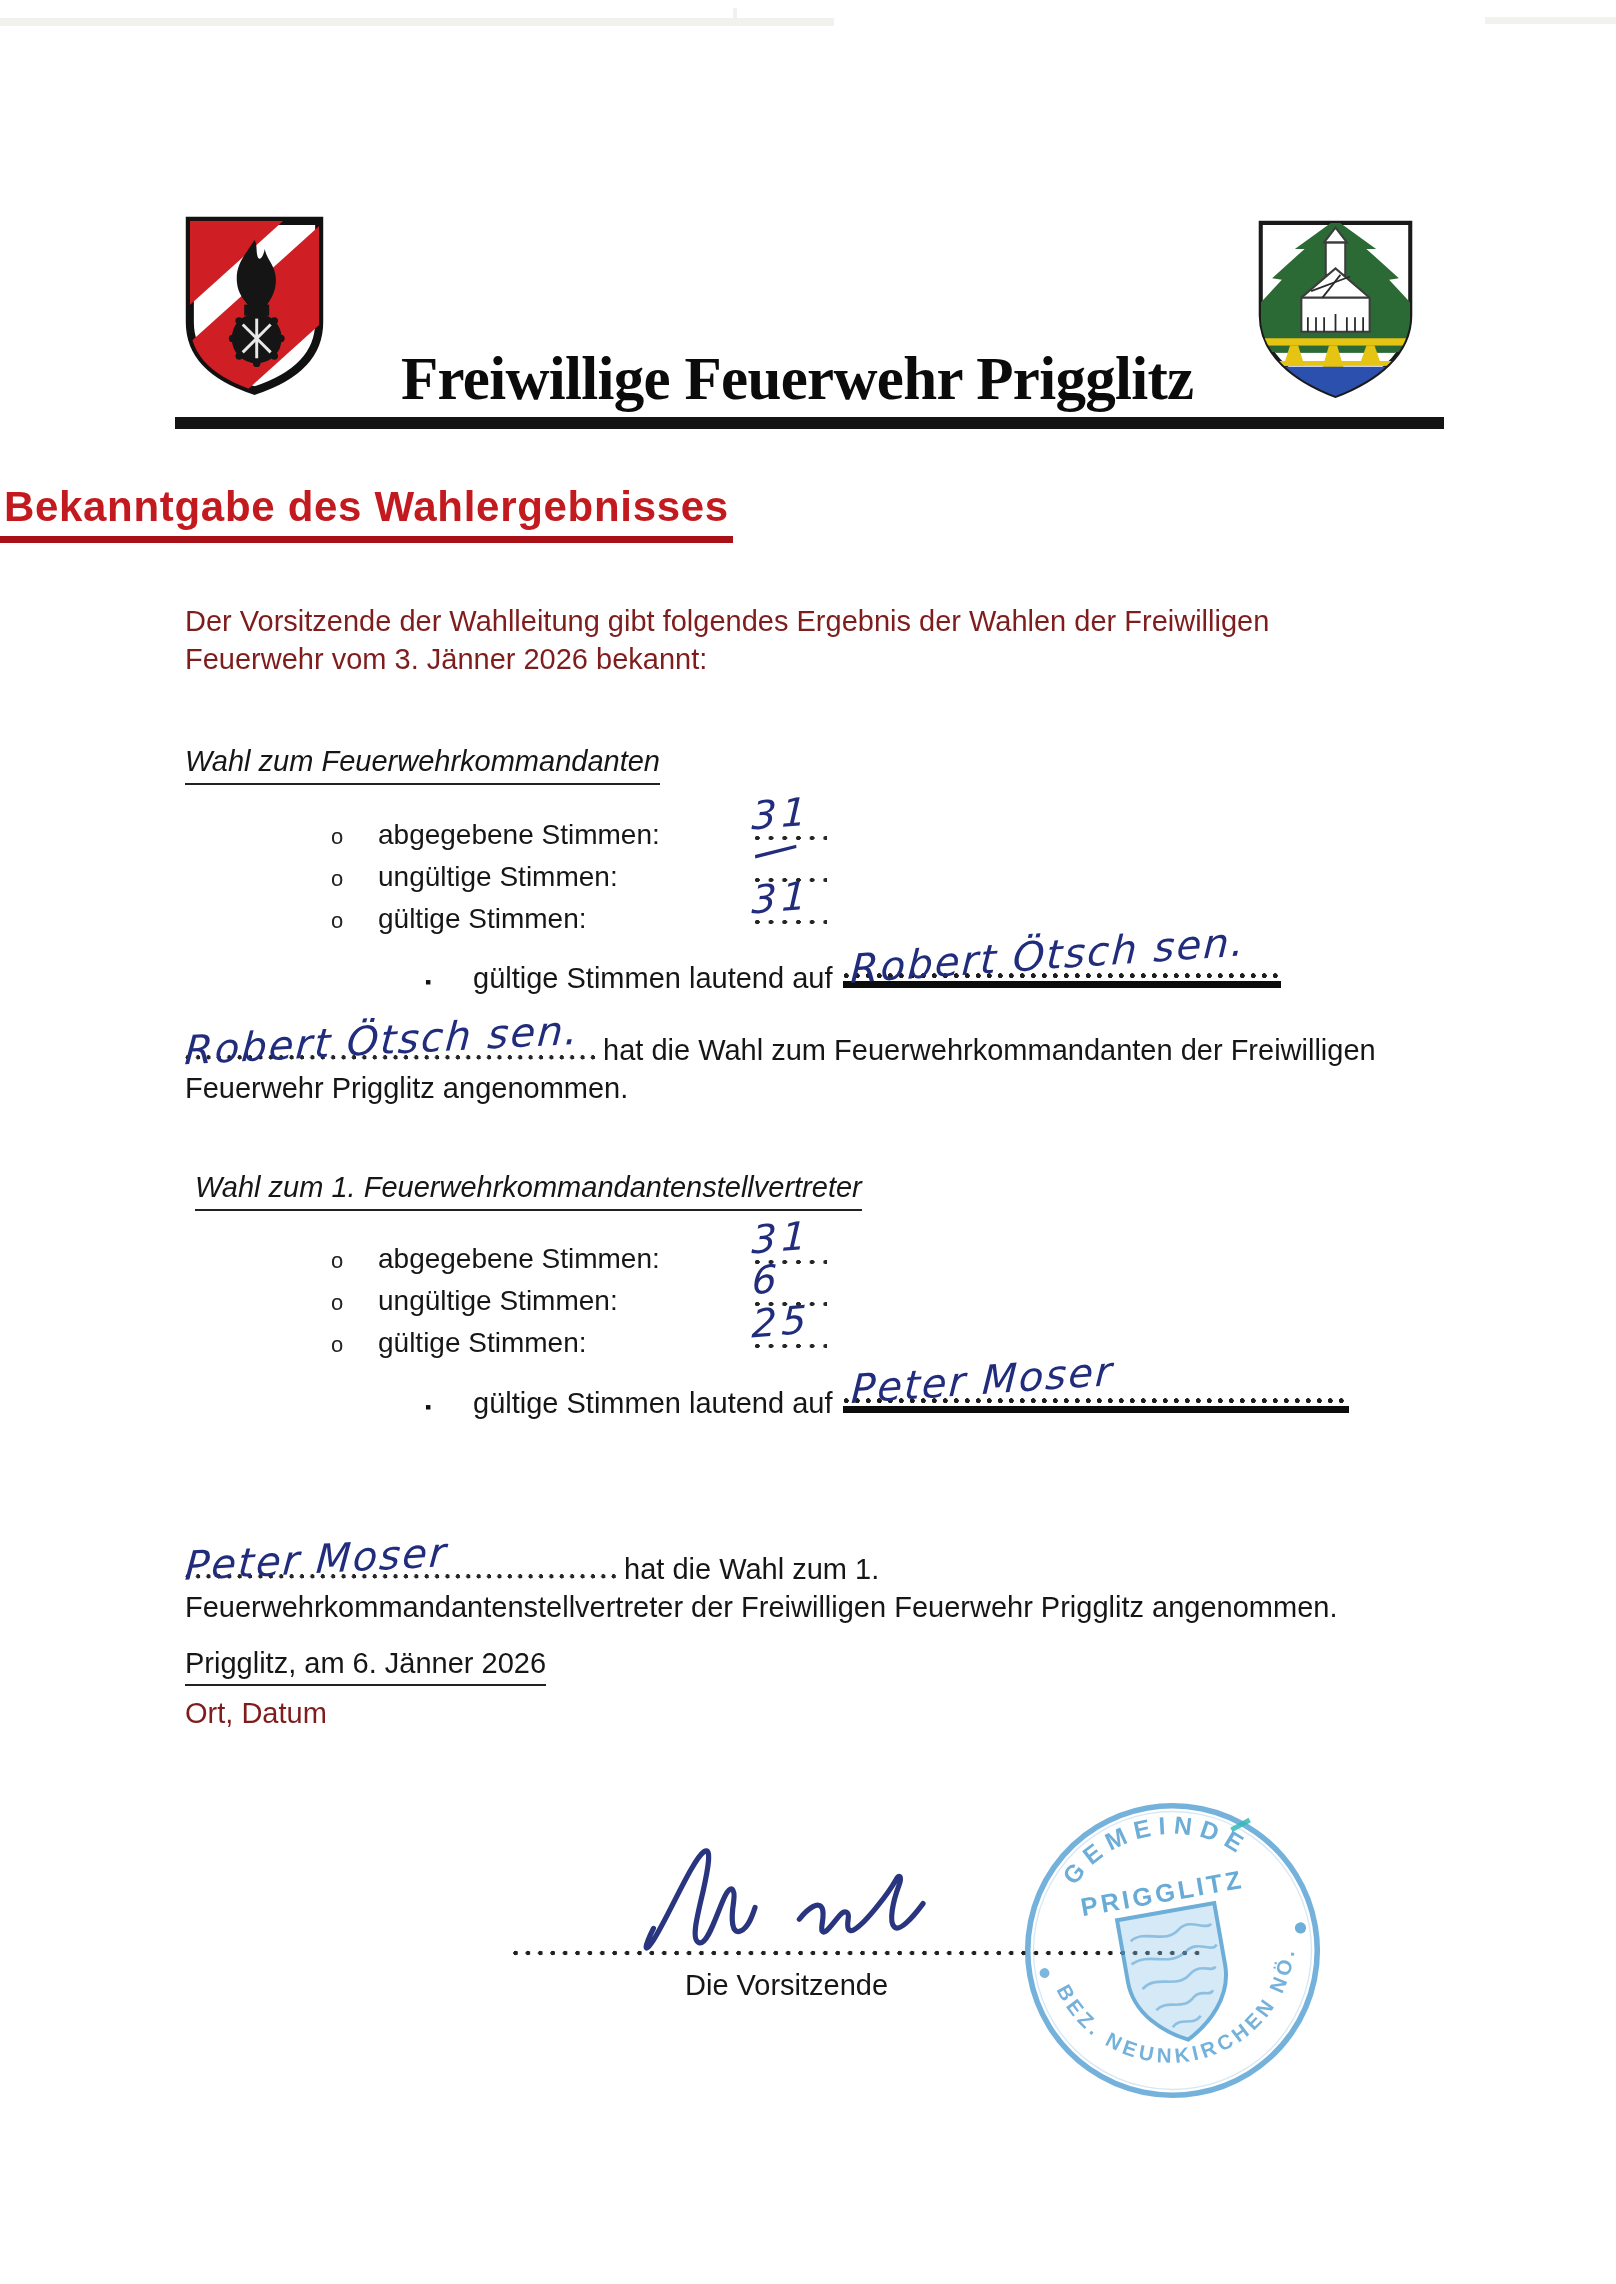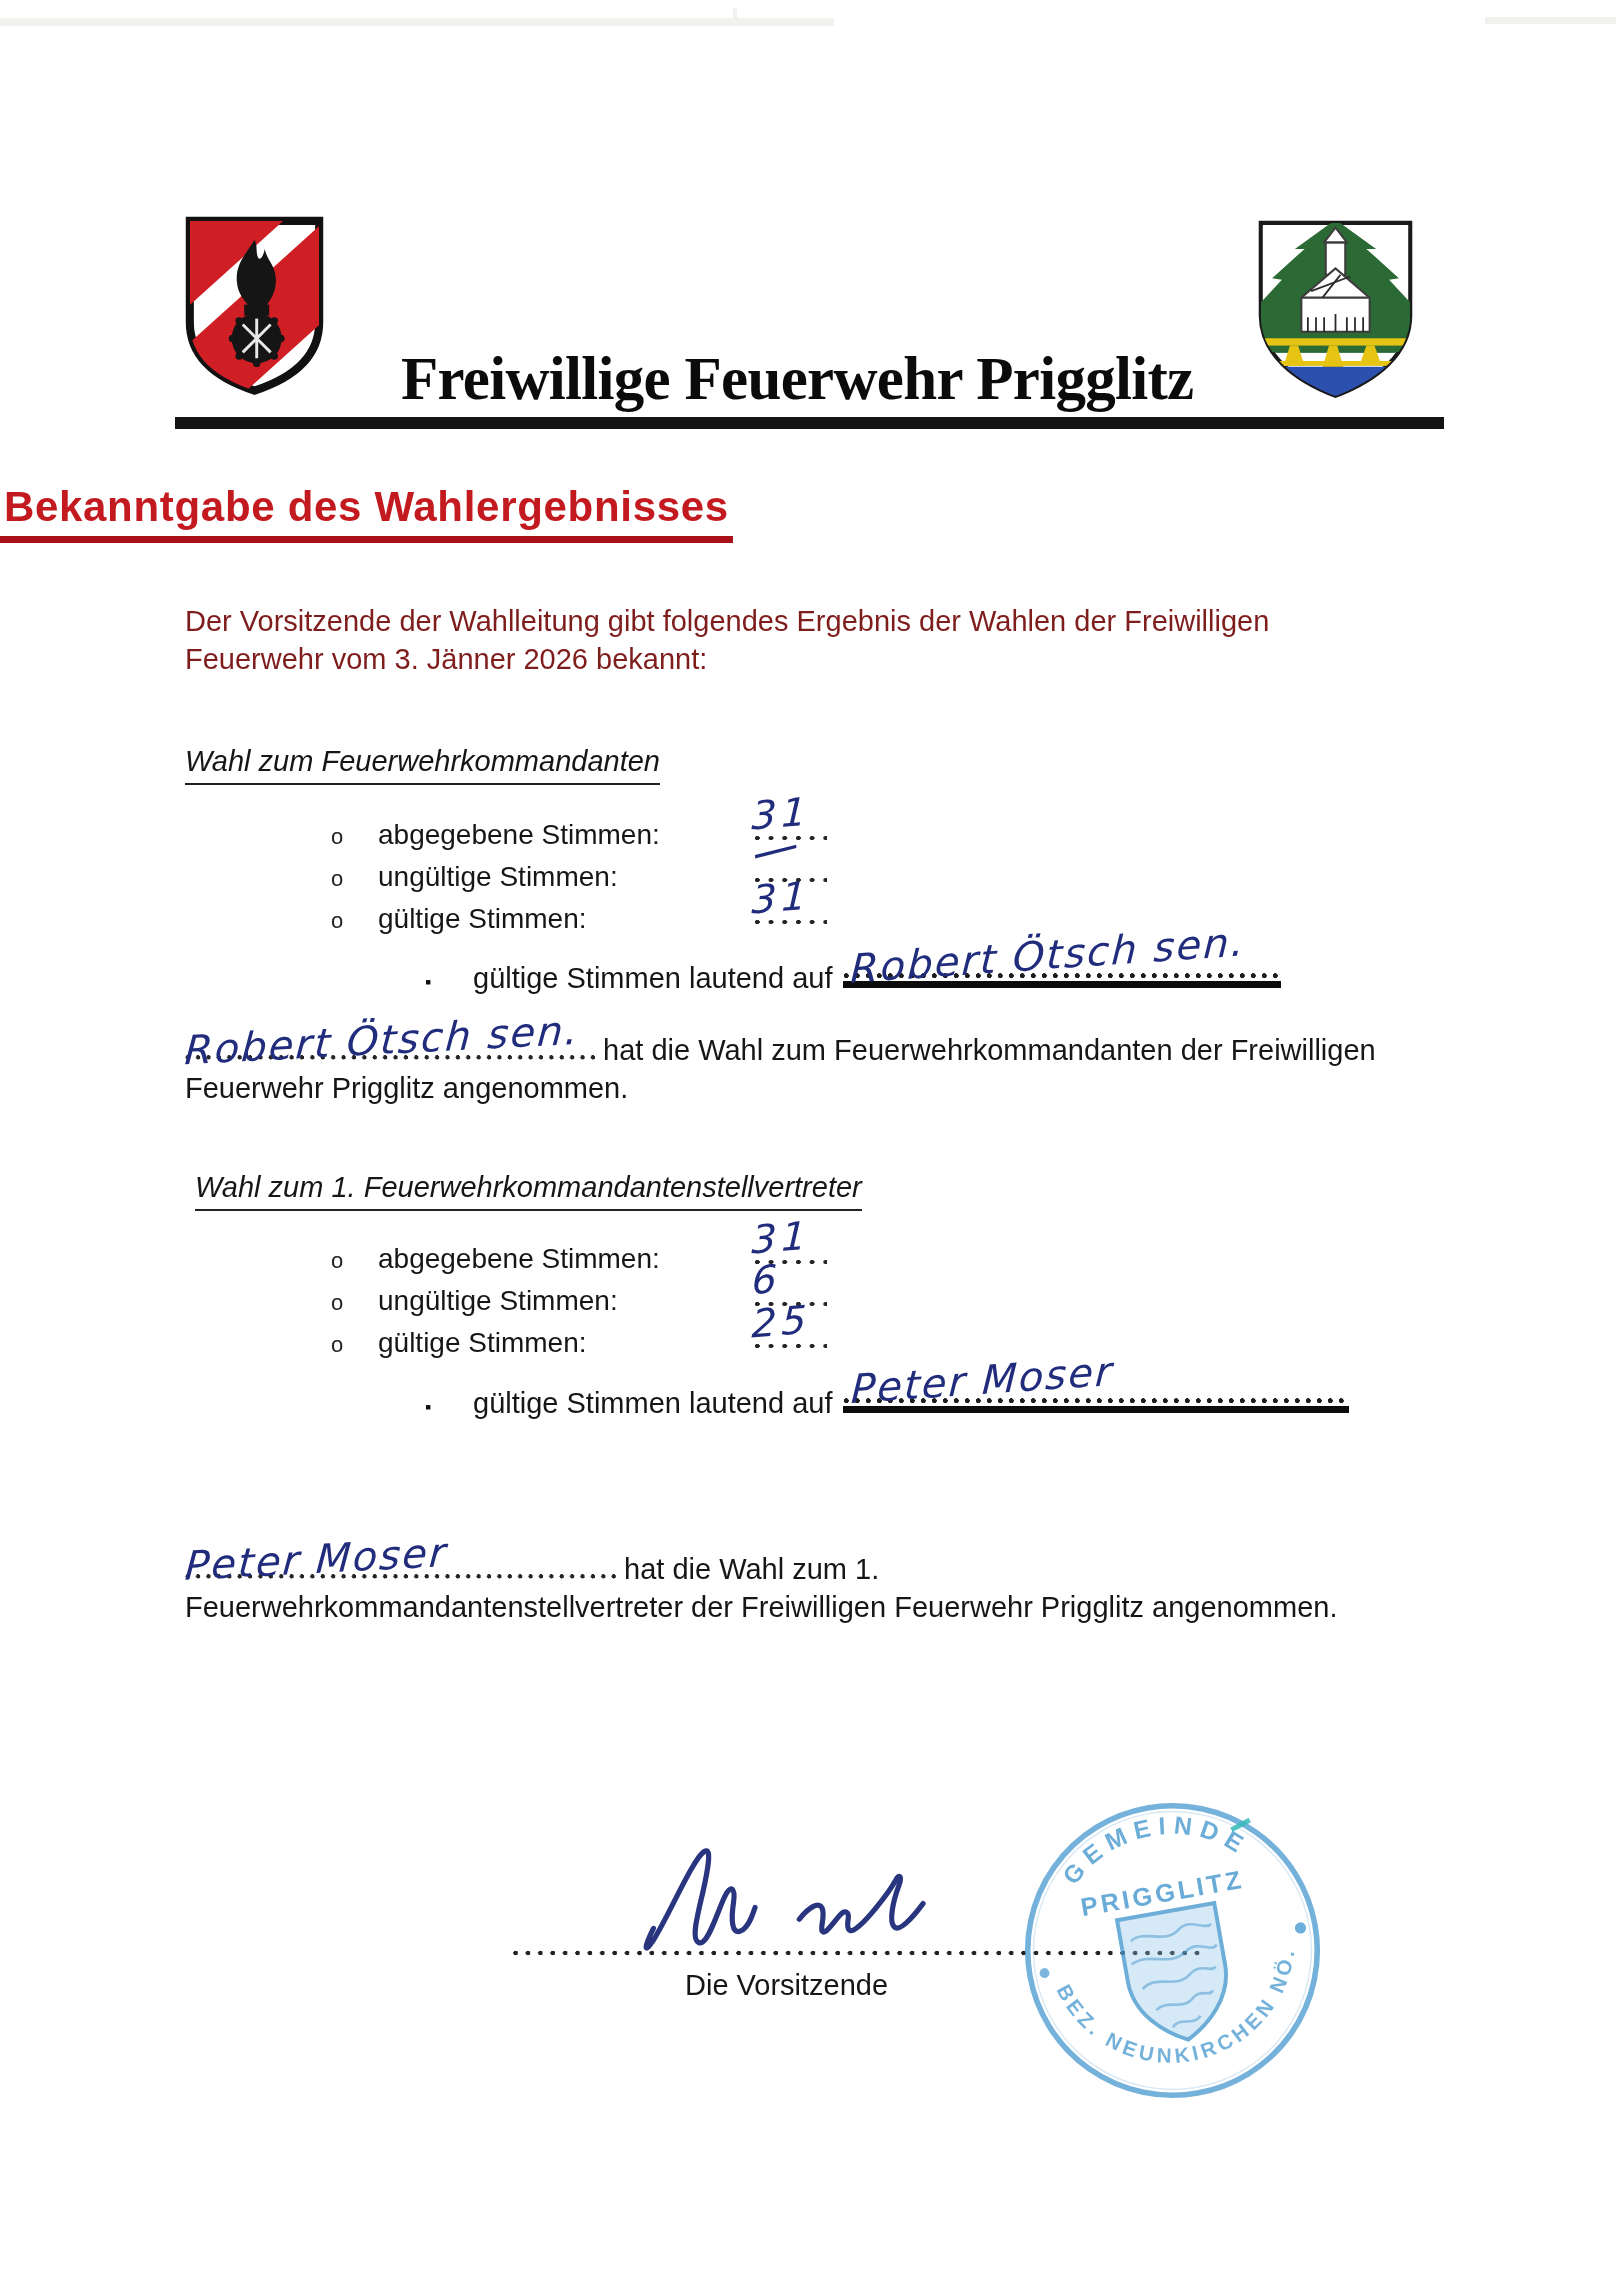"Prigglitz, am 6. Jänner 2026" div.abs { html: none -> <div> <span>Prigglitz, am 6. Jänner 2026</span> <div>Ort, Datum</div> </div> }
